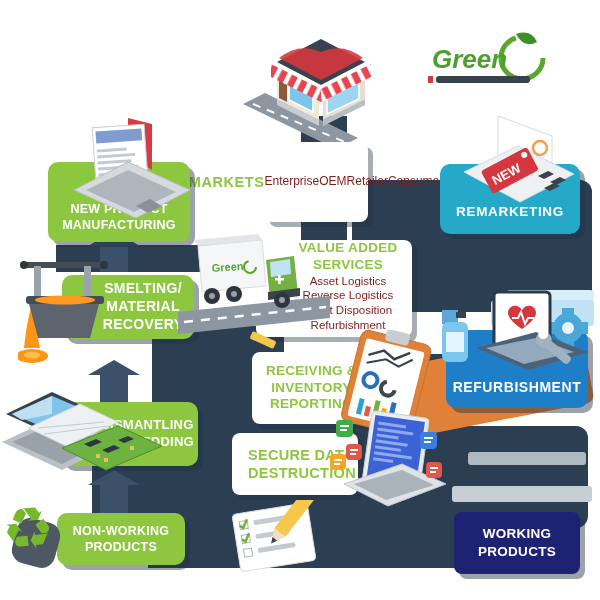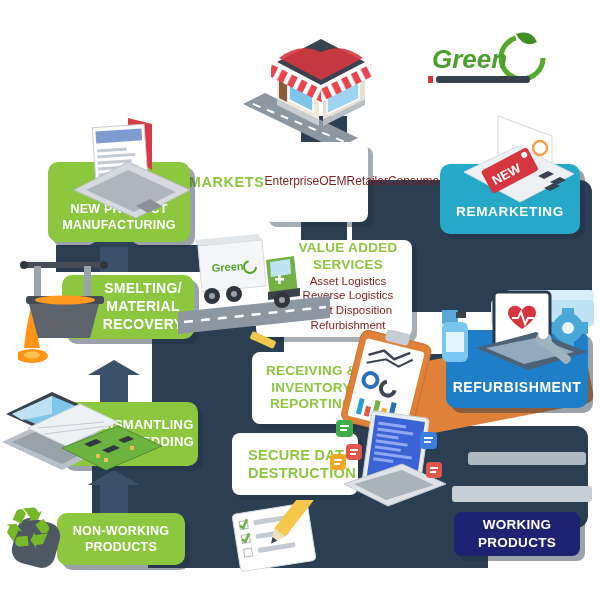"WORKING" div.navybox { height: 44px -> 62px }
